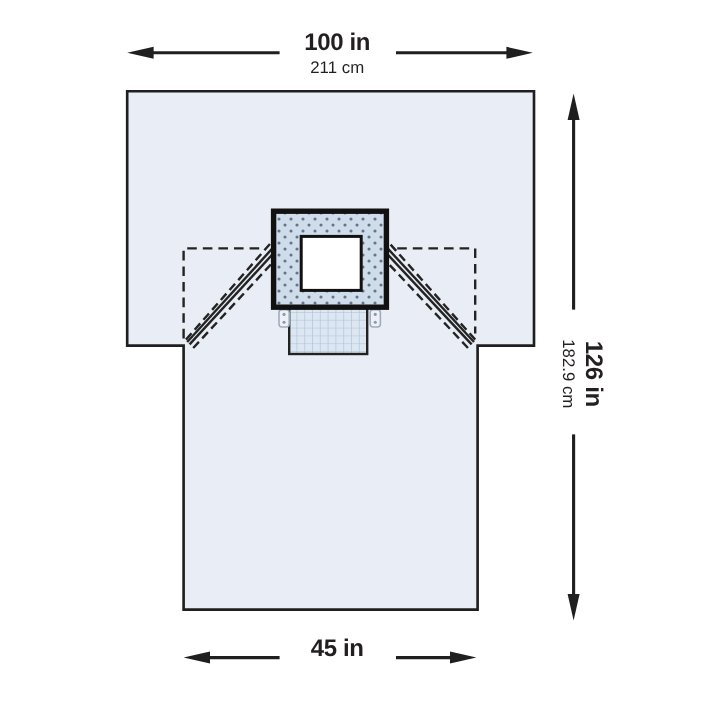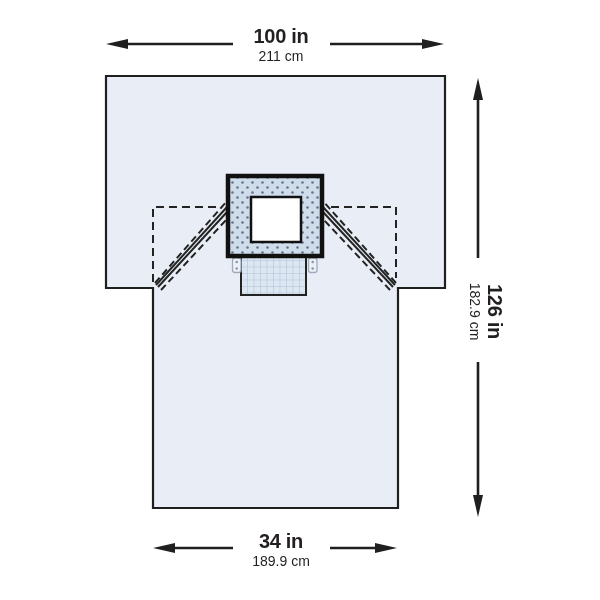"34 in" div.dim-in { text: 34 -> 45 }
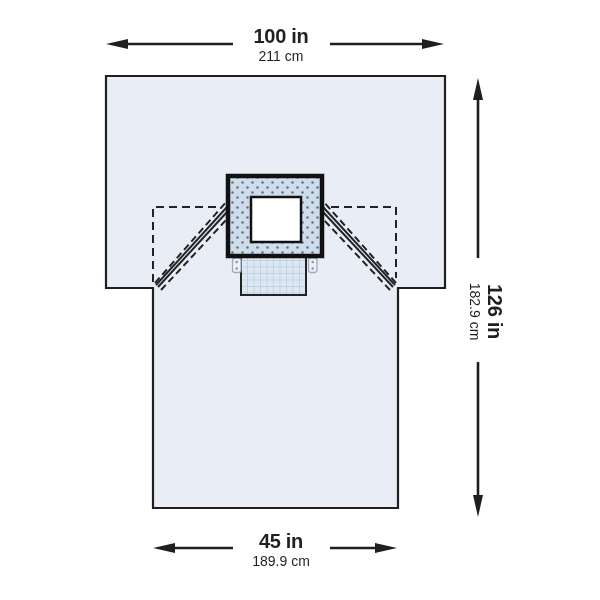"189.9 cm" div.dim-cm { html: <div>189.9 cm</div> -> none }
